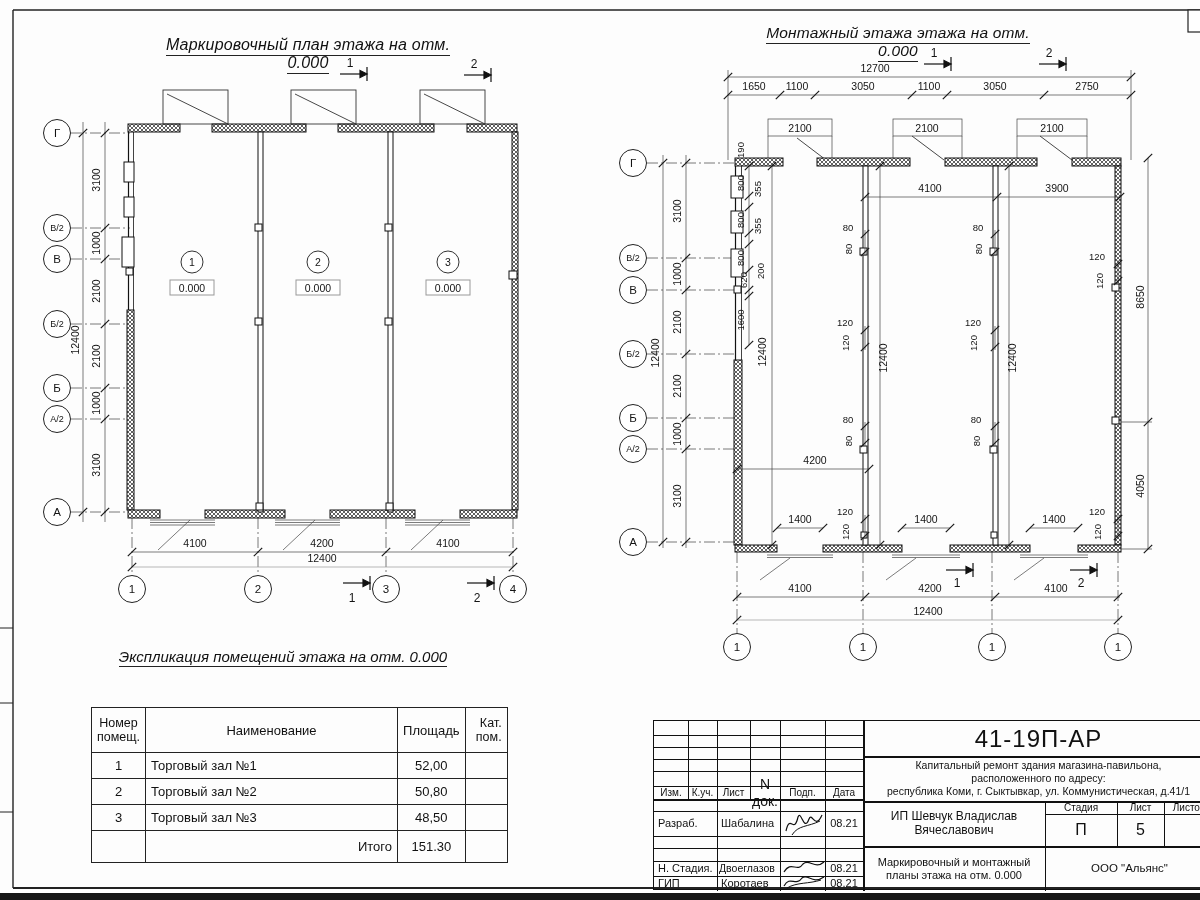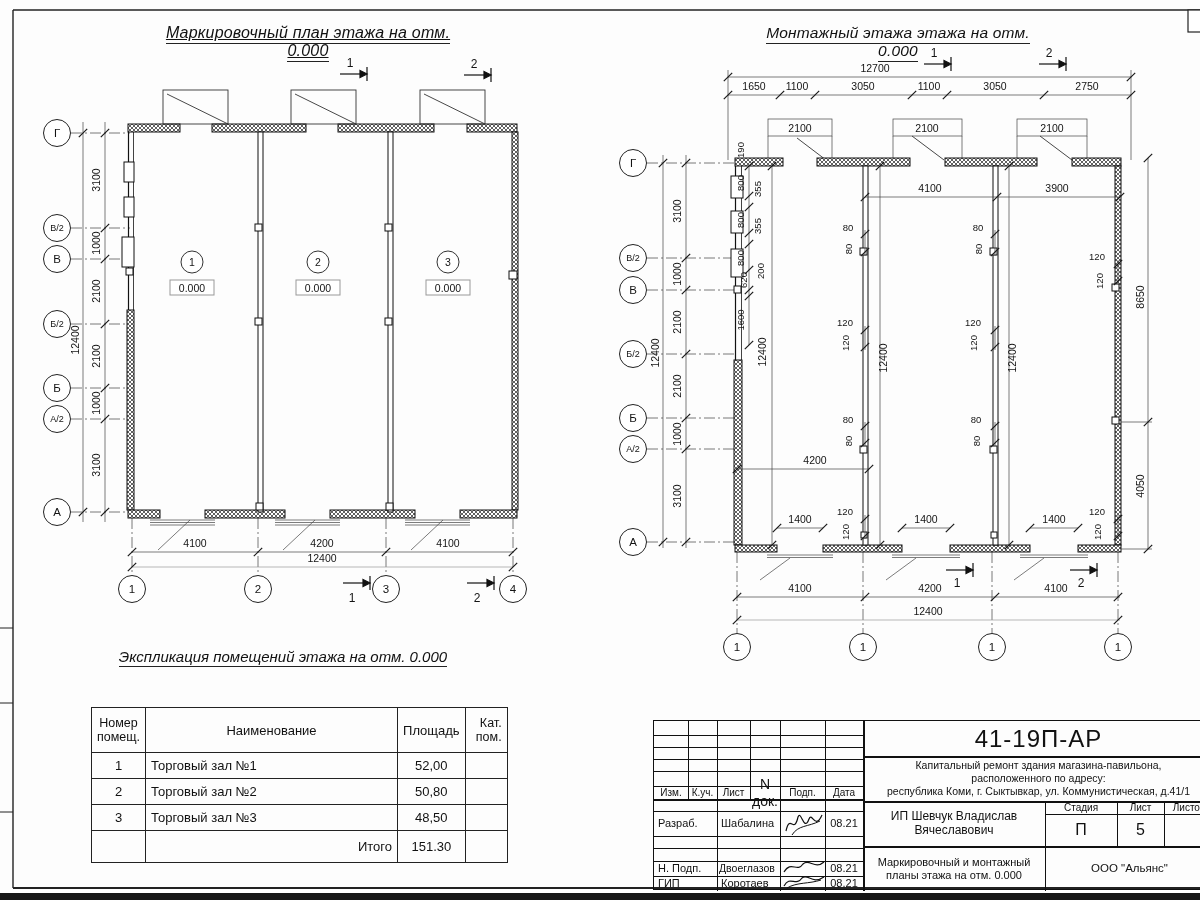"Маркировочный план этажа на отм." div.plan-title { text-decoration: underline -> none; top: 24px -> 36px }
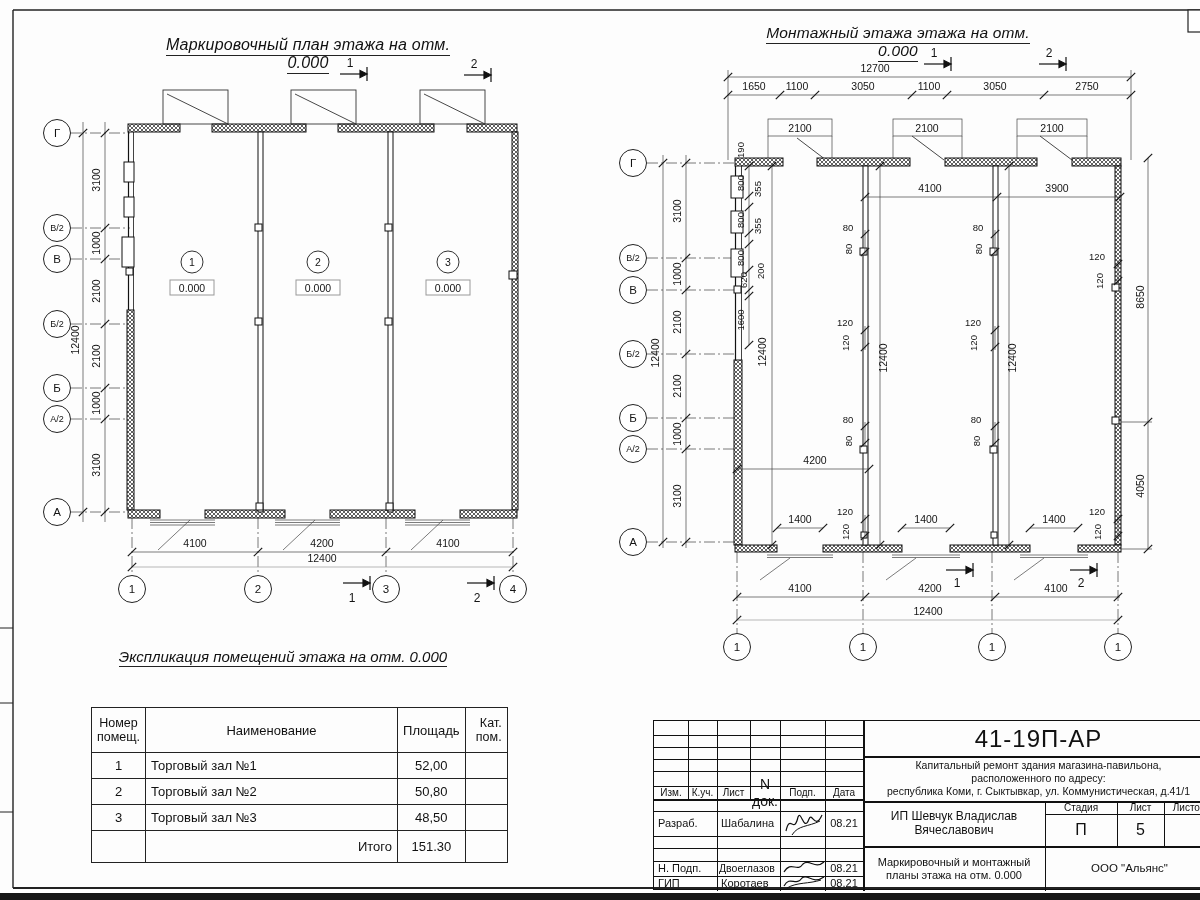"Н. Подп." div.cell { text: Подп -> Стадия }
